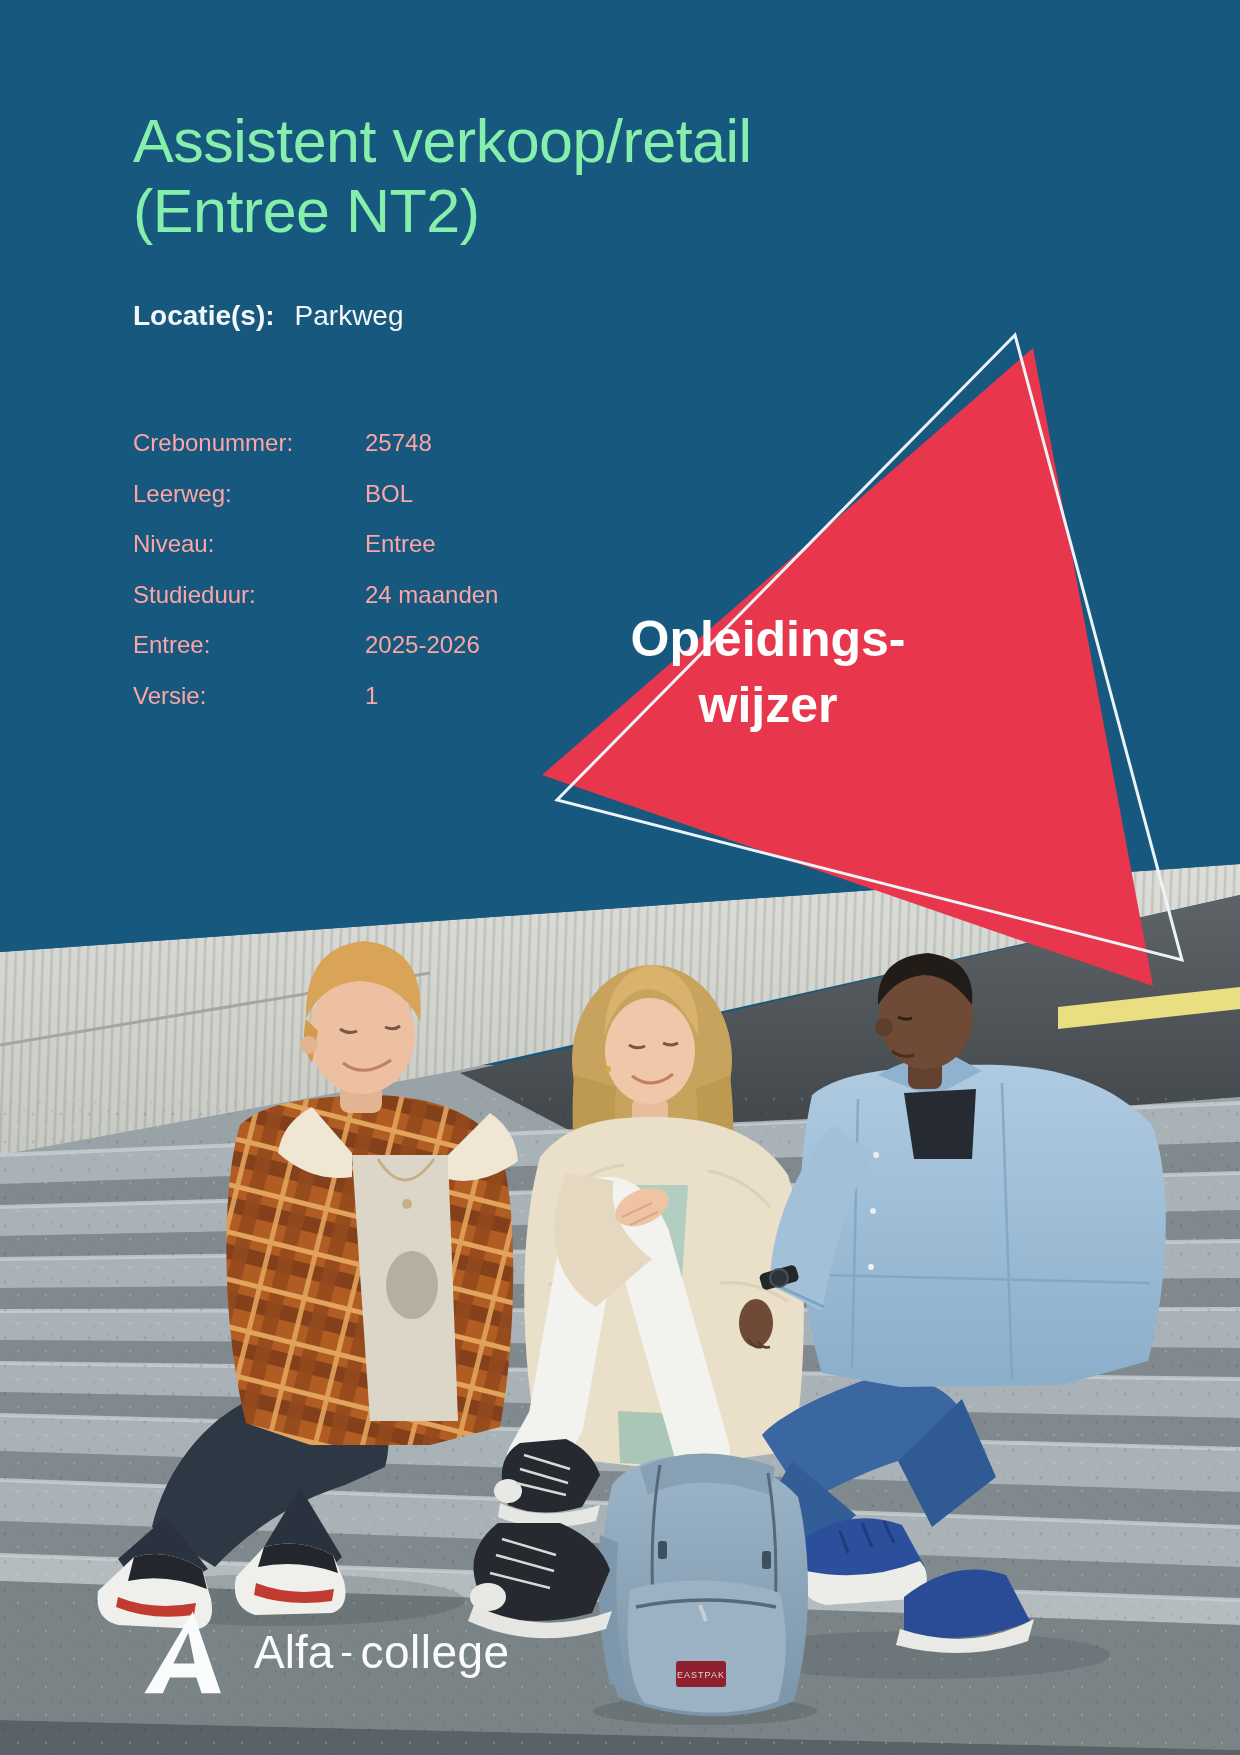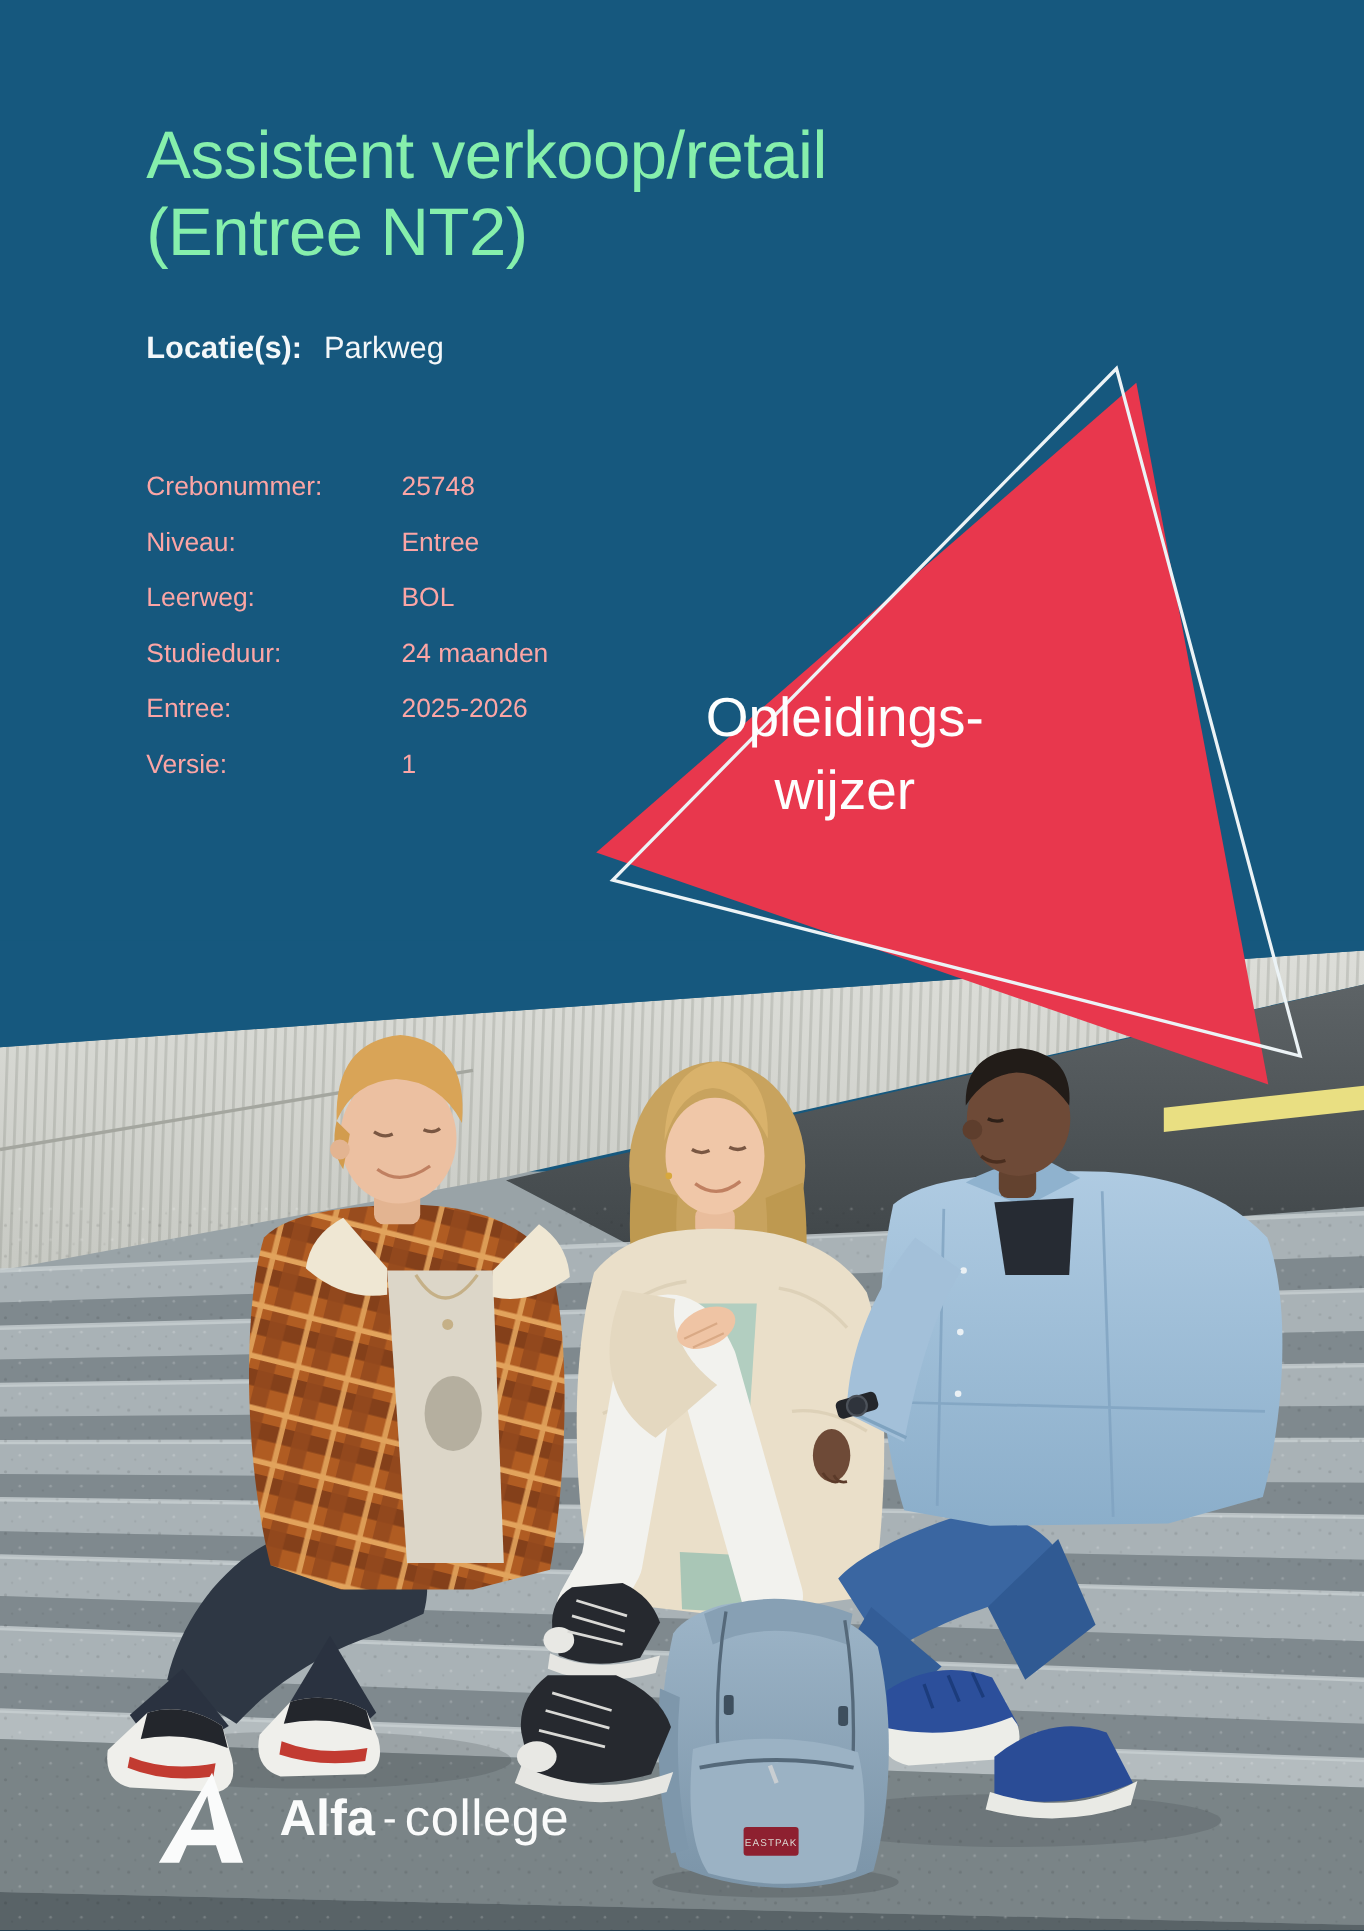"Niveau:" div.info-row { order: before "Leerweg:" -> after "Leerweg:" }
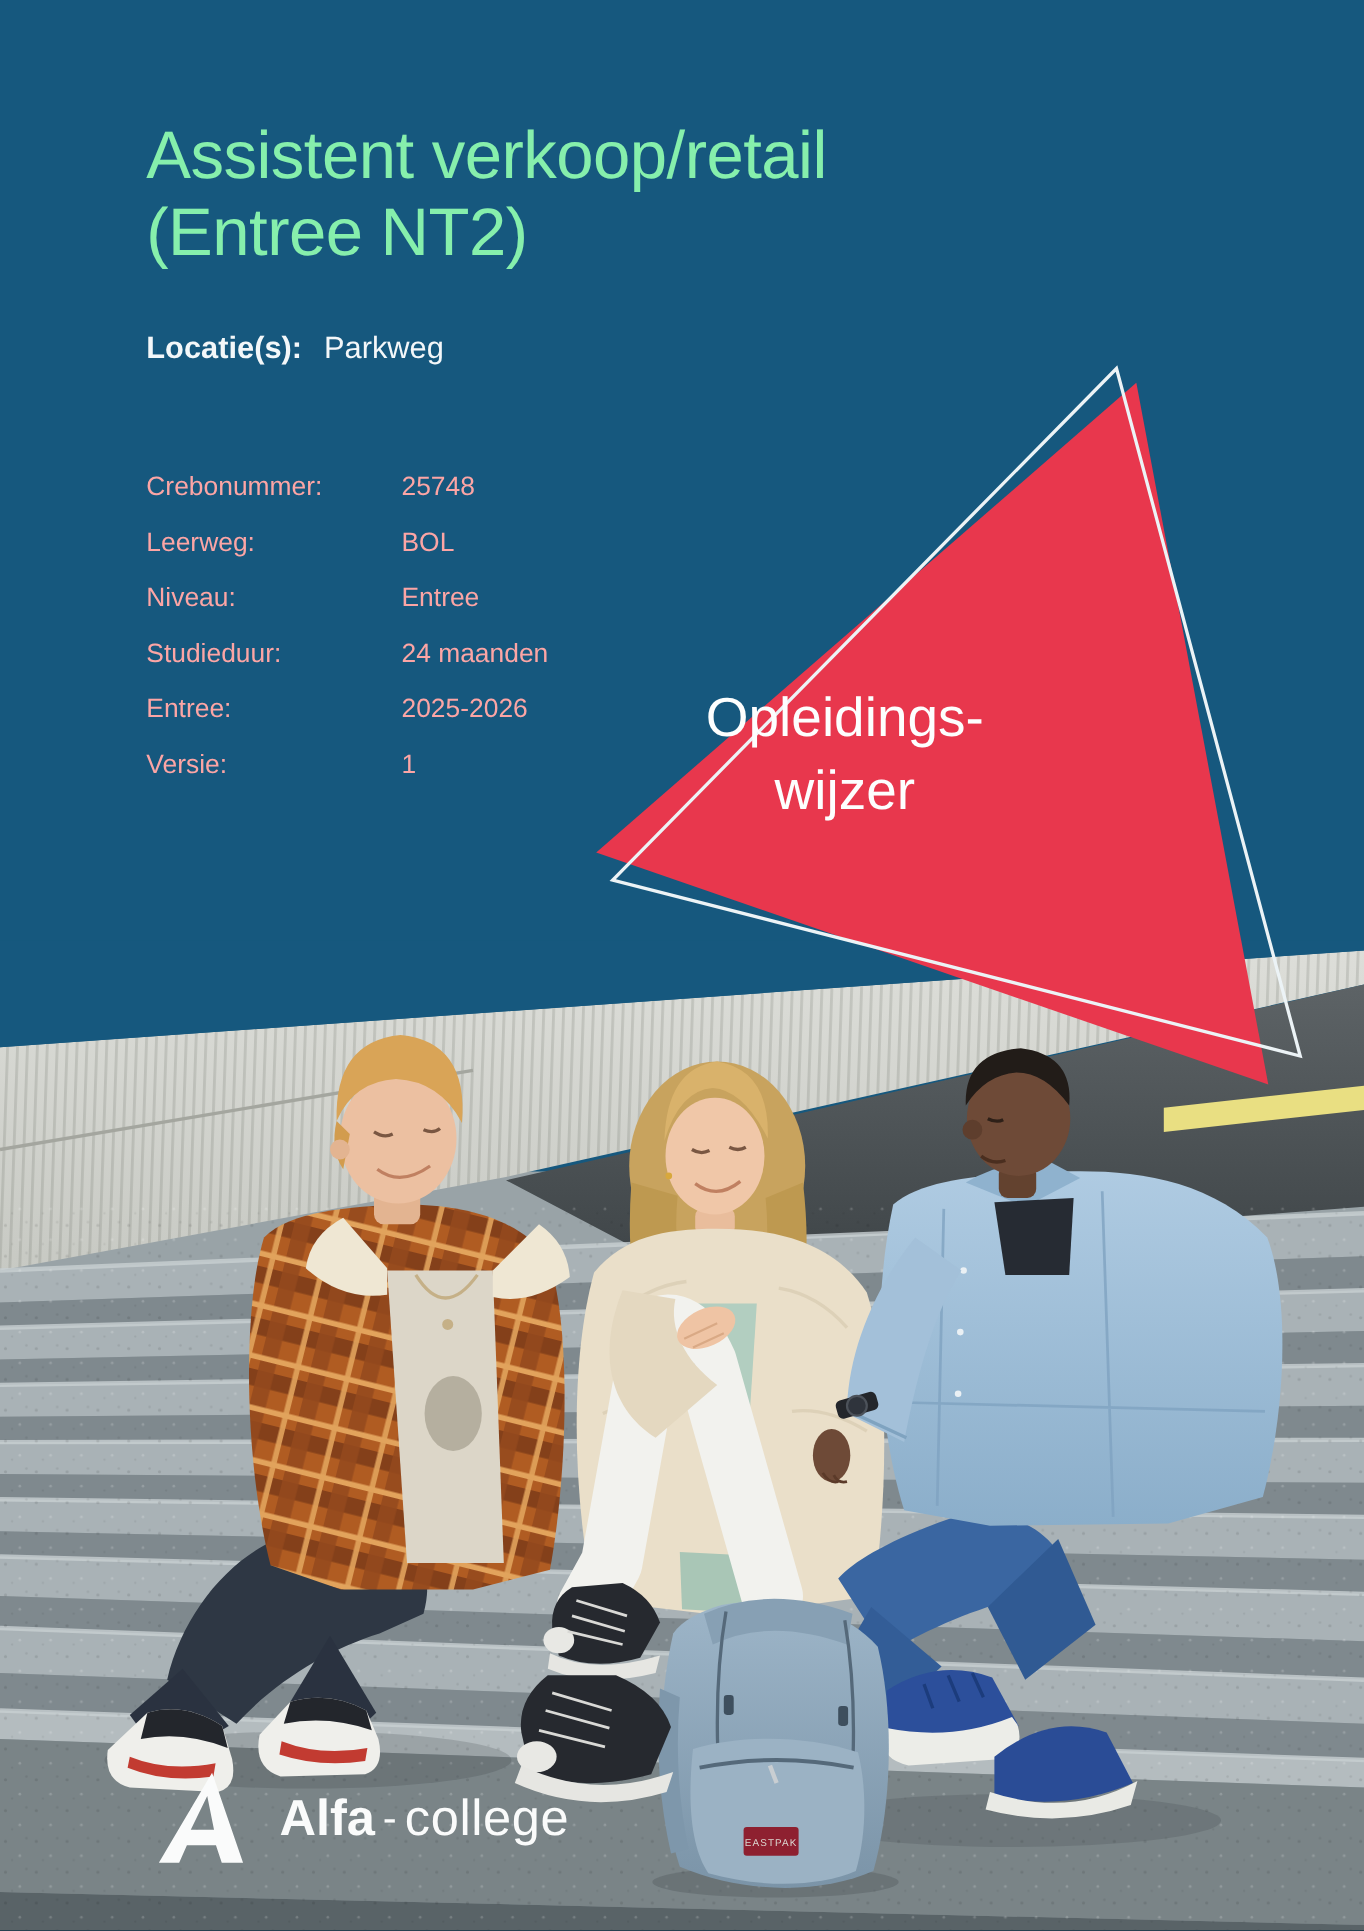"Opleidings-" .badge-text { font-weight: 400 -> 700; top: 619px -> 606px }
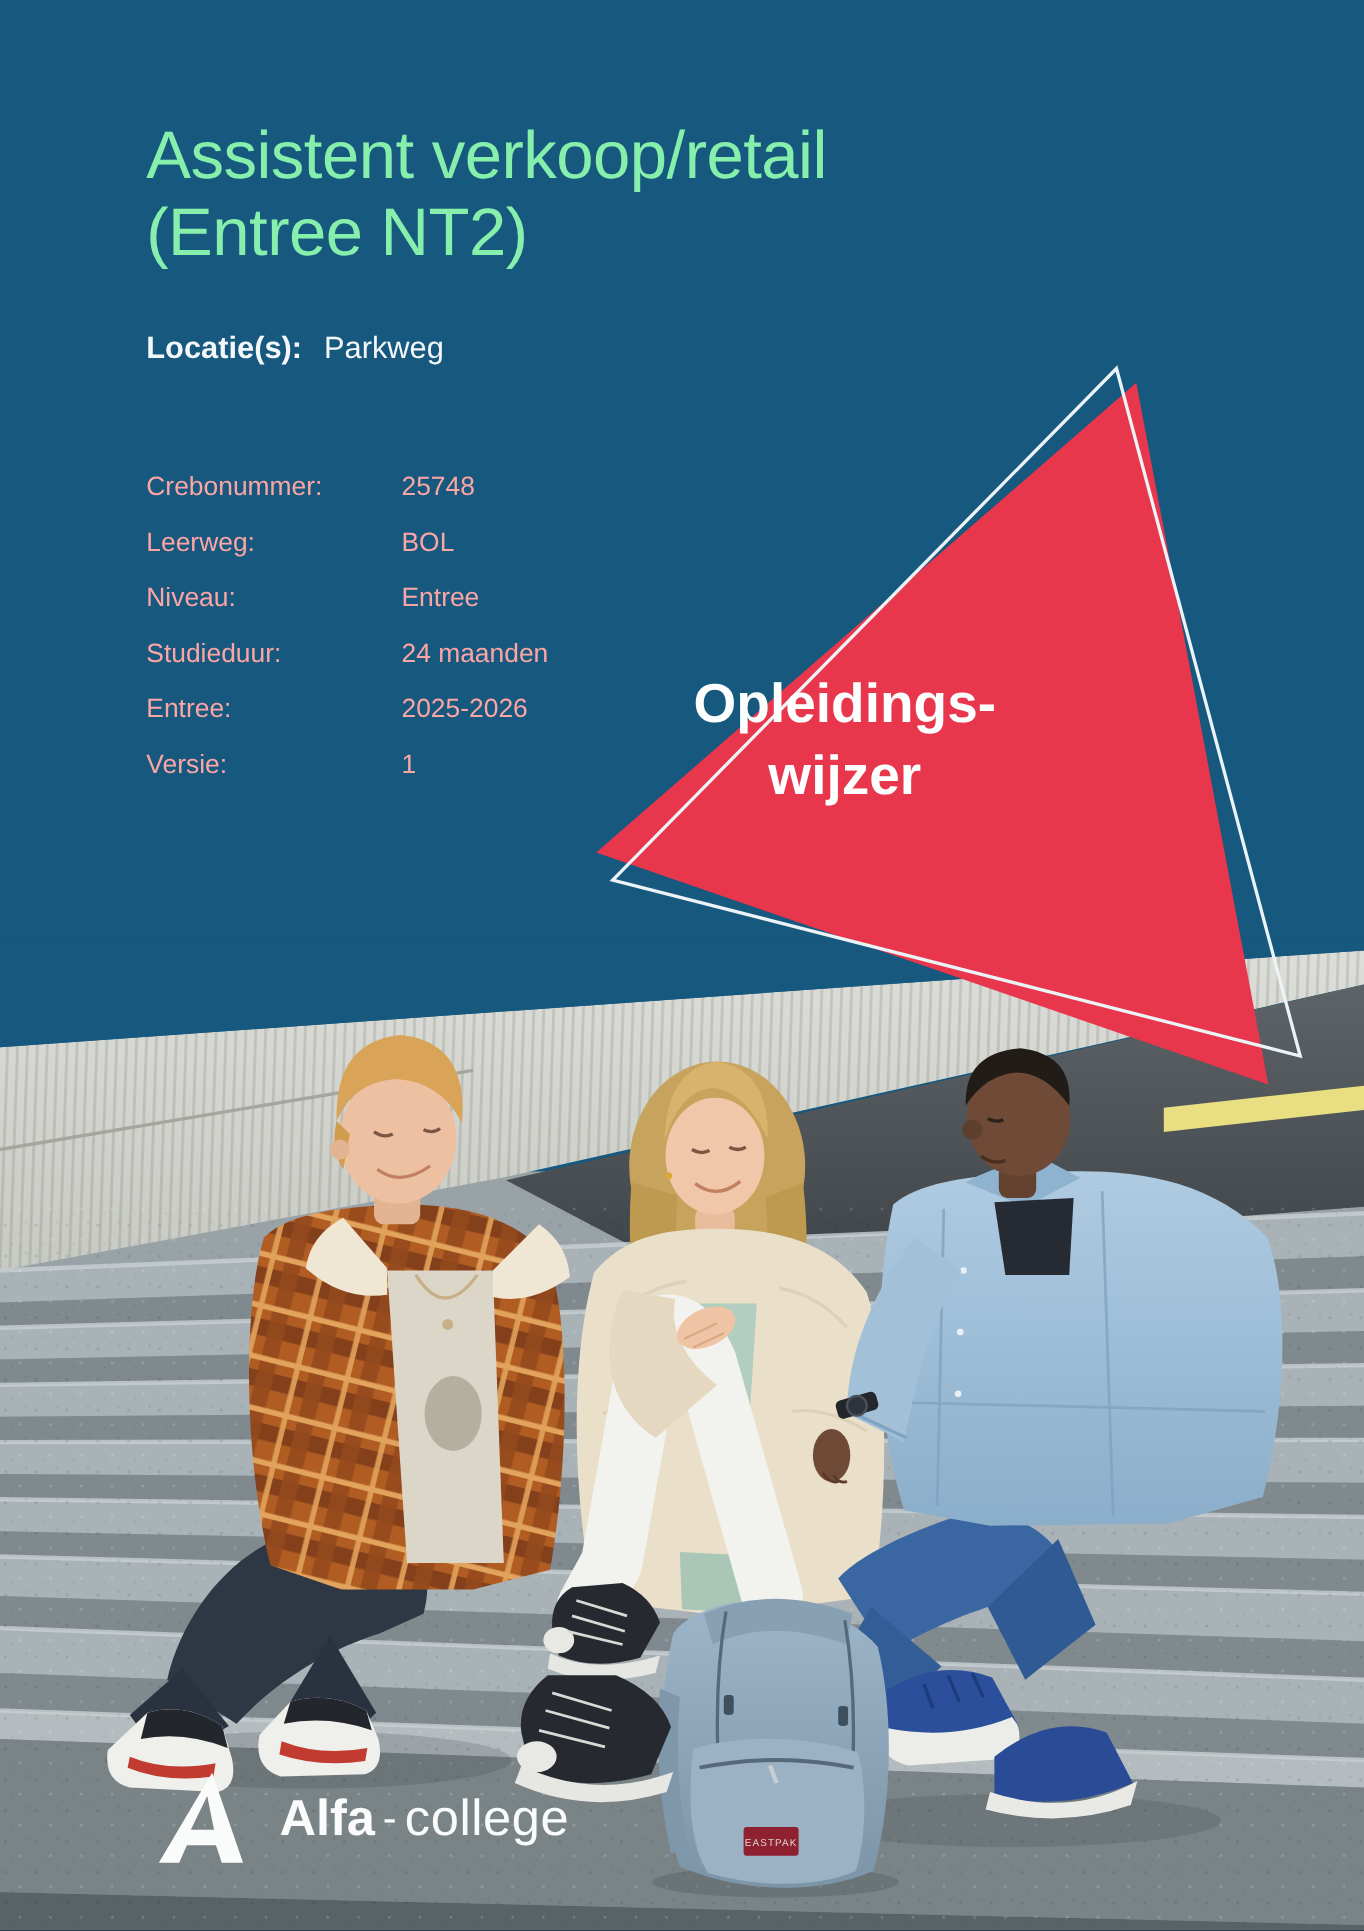"Alfa" .logo-text .b { font-weight: 700 -> 400 }
